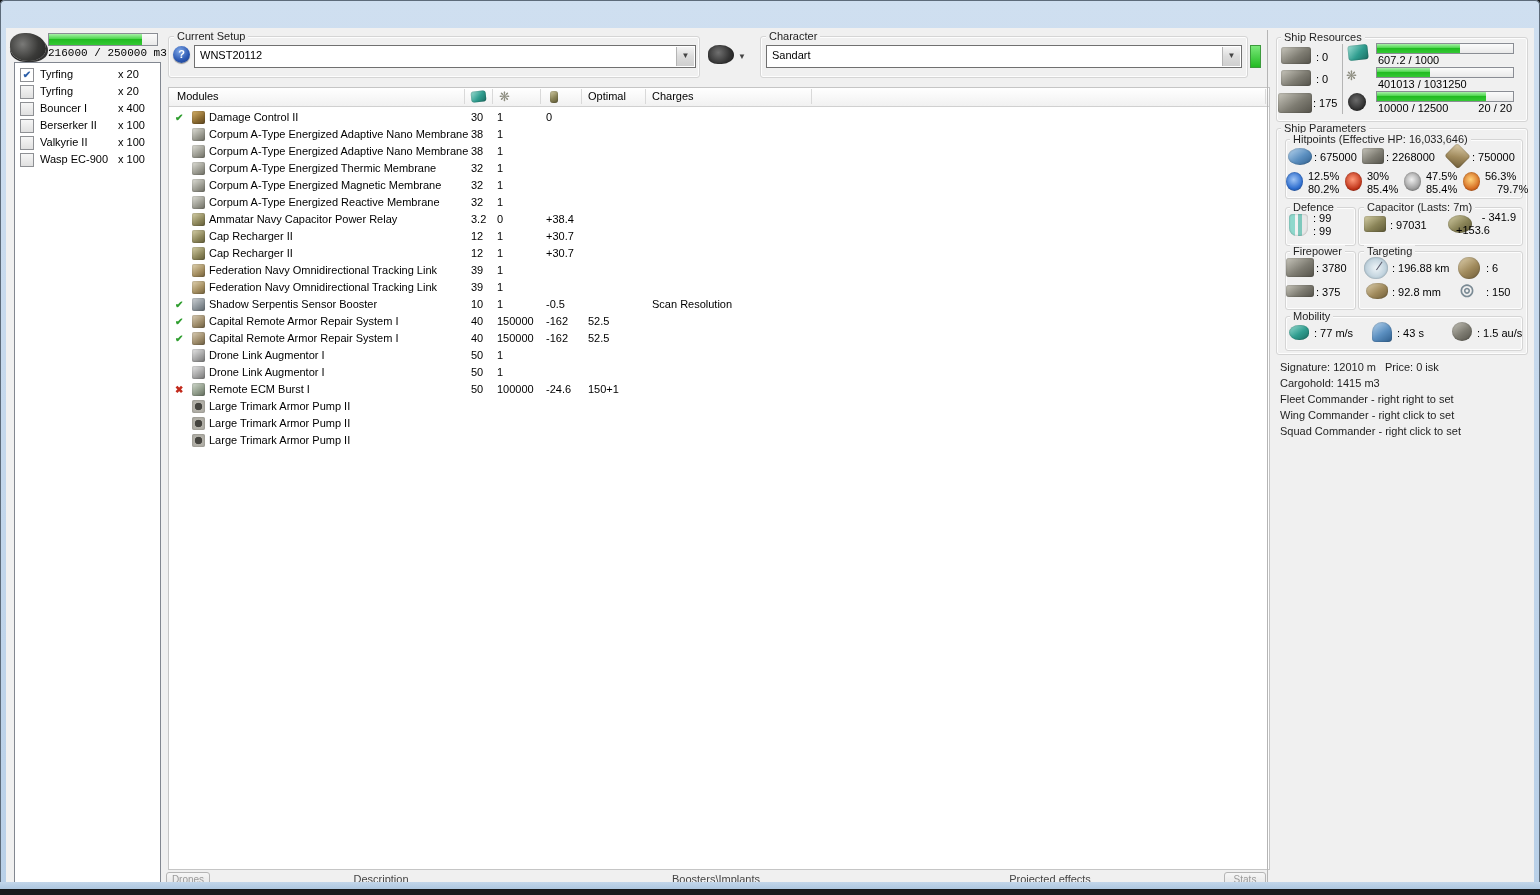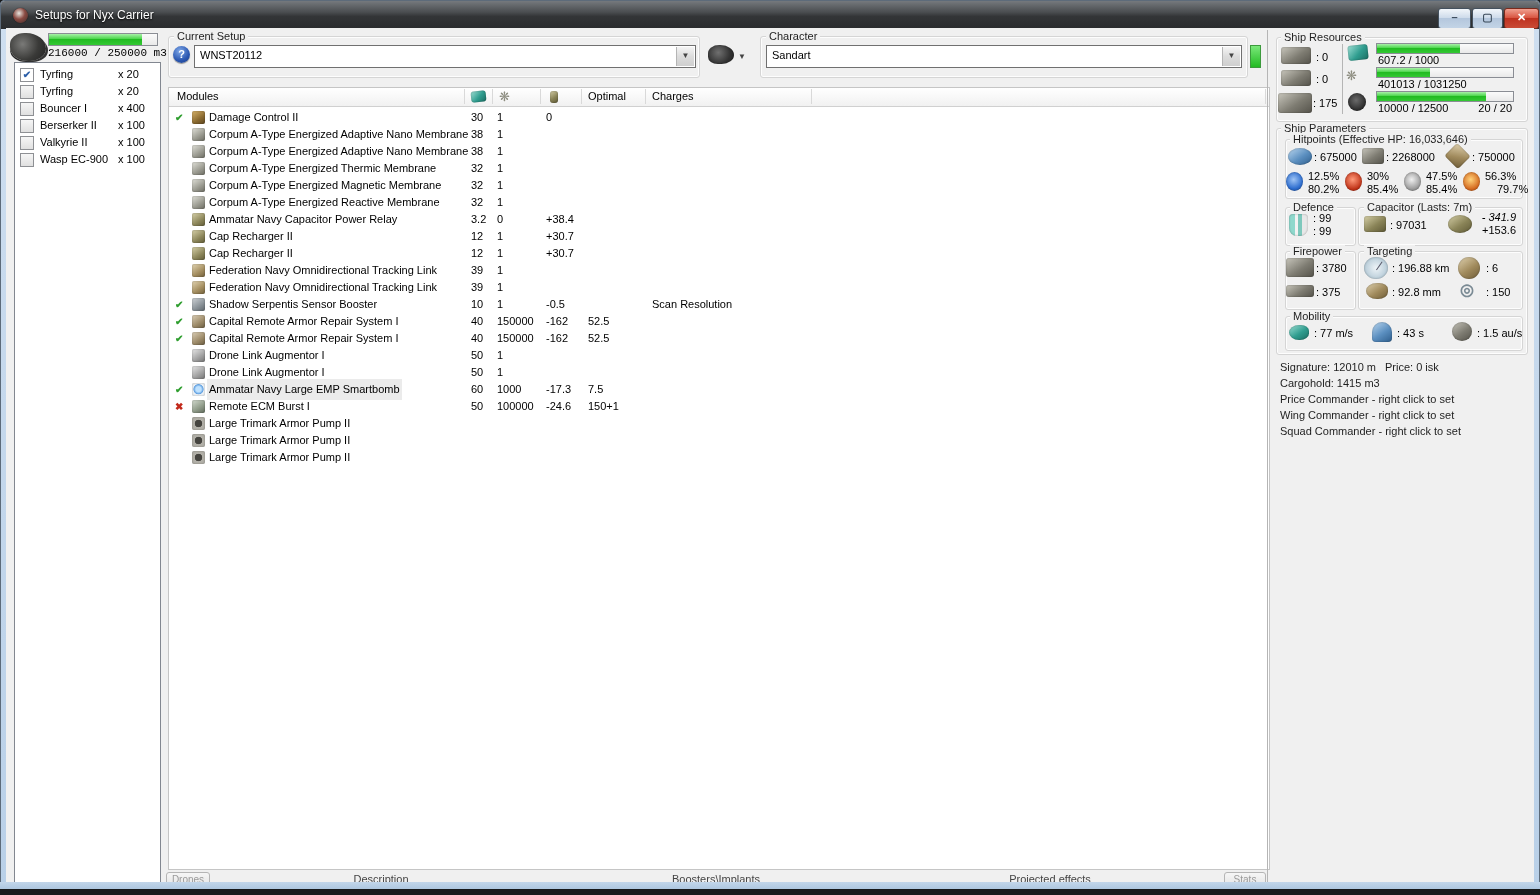"Setups for Nyx Carrier" div.titlebar { html: <div> <div></div> <div>Setups for Nyx Carrier</div> <div>–</div> <div>▢</div> <div>✕</div> </div> -> none }
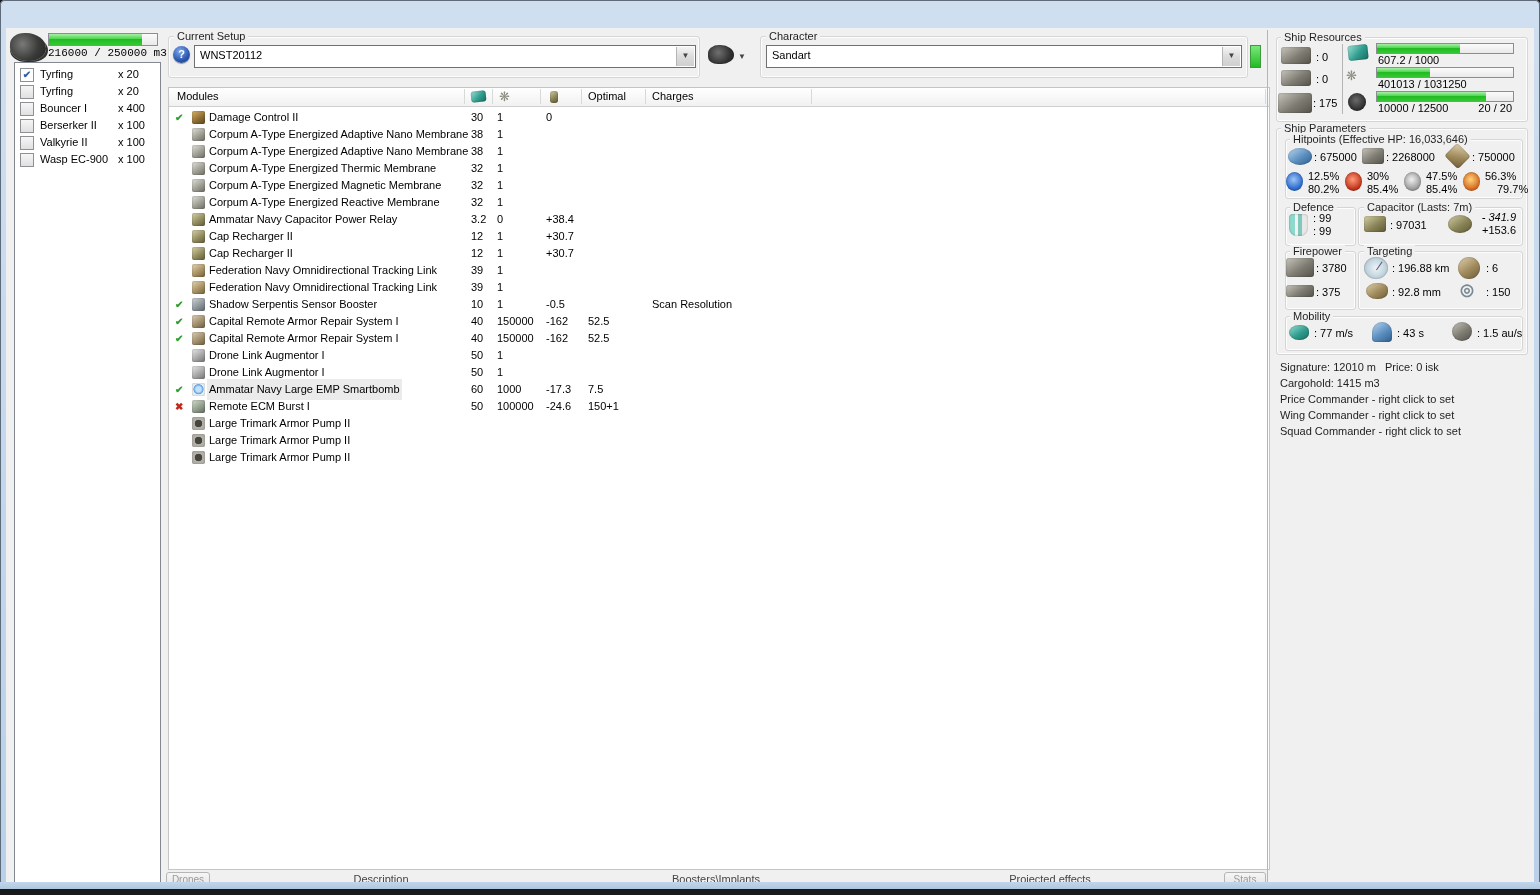"- 341.9" div.txt { font-style: italic -> none }
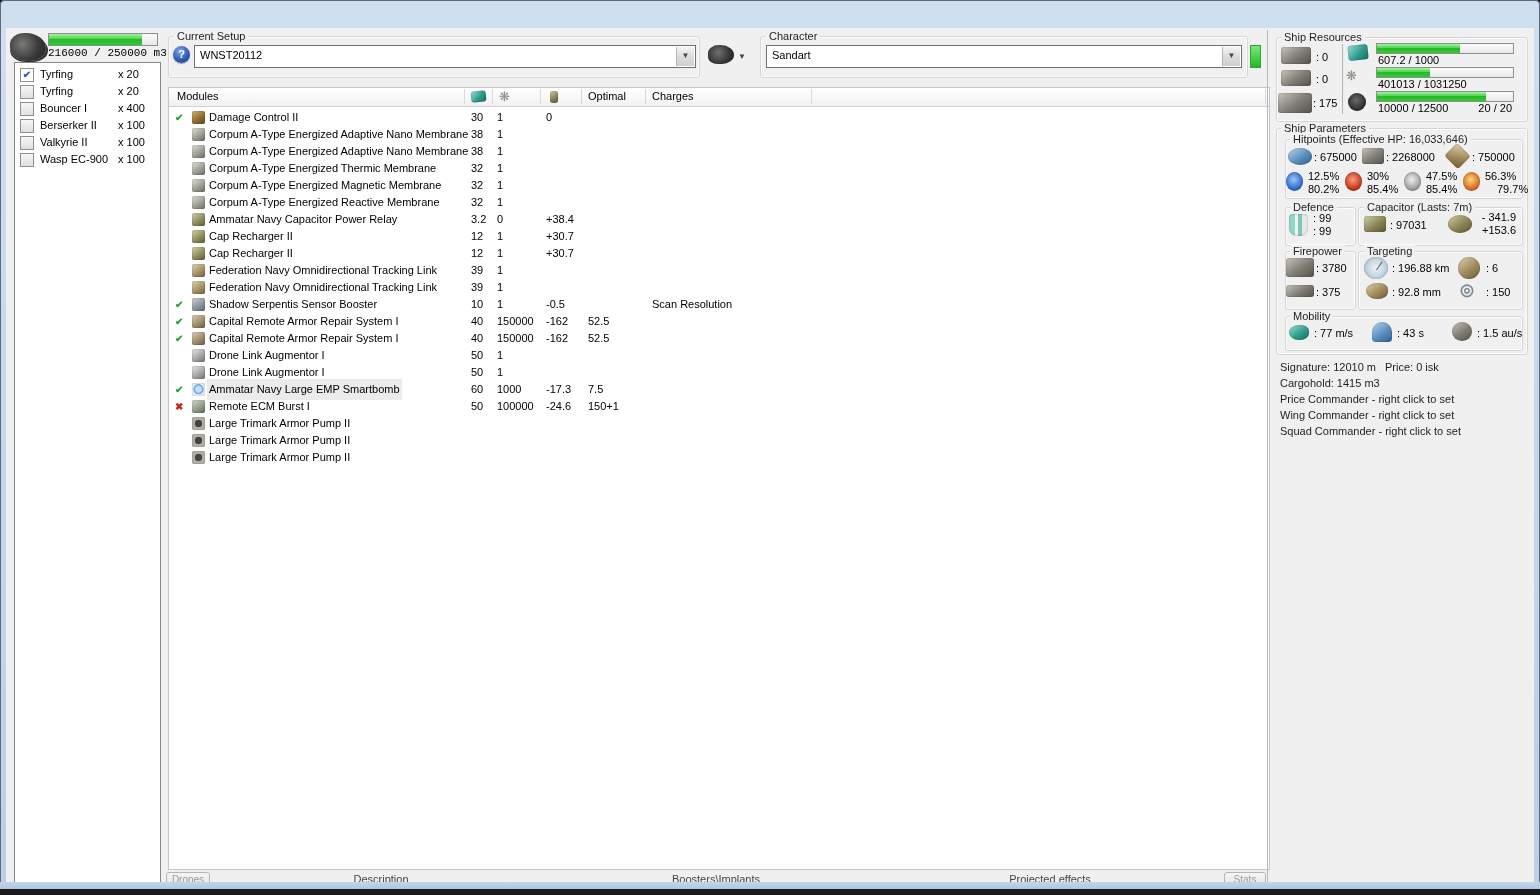"+153.6" div.txt { text-align: right -> left }
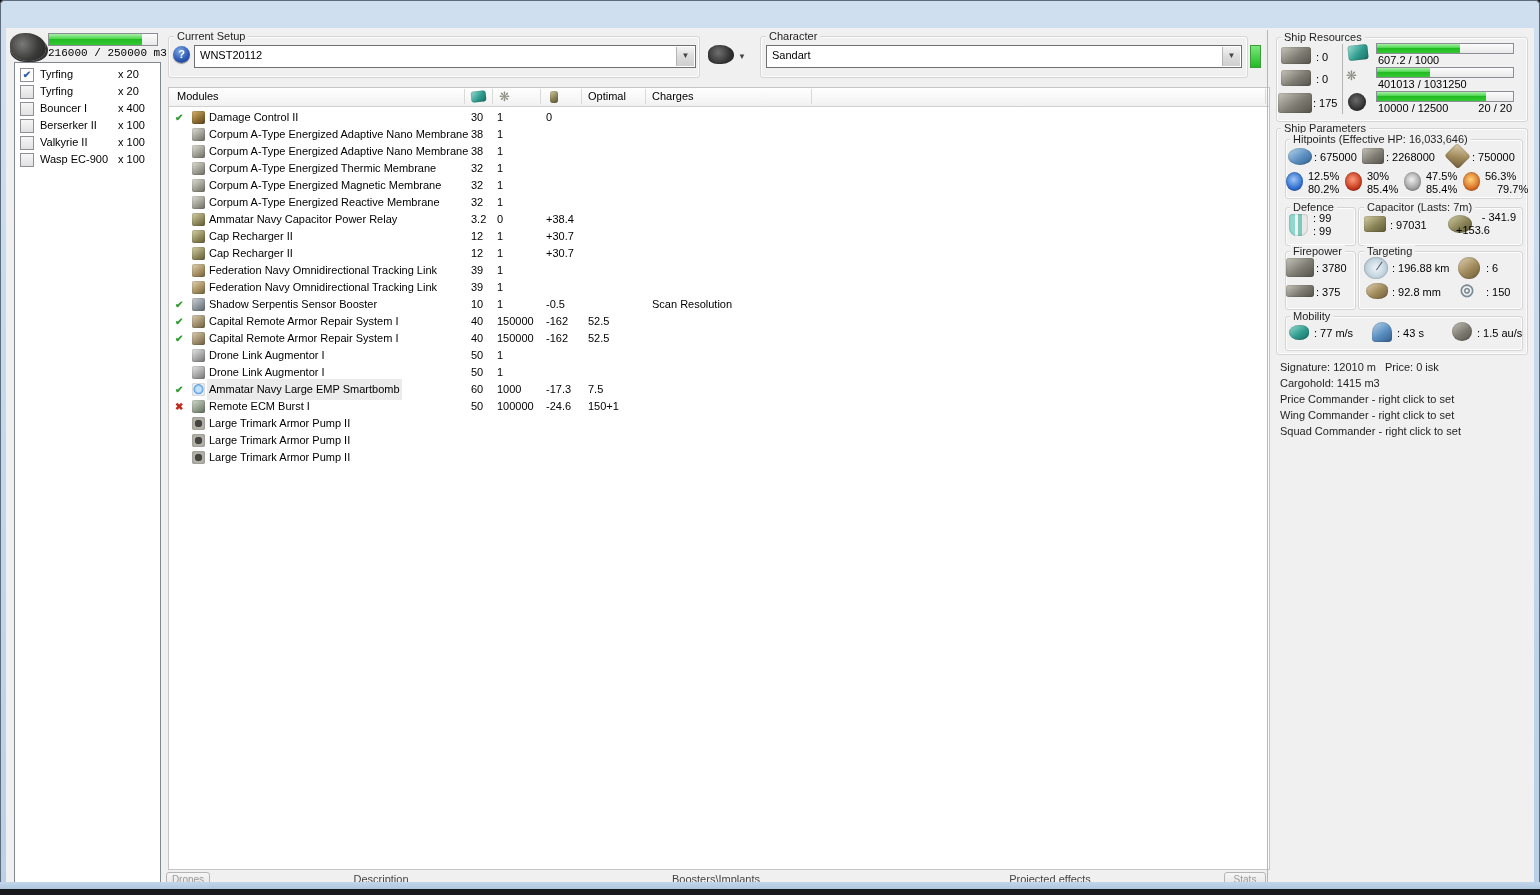"Ammatar Navy Large EMP Smartbomb" div.mrow { html: <div> <span></span> <span></span> <span>Ammatar Navy Large EMP Smartbomb</span> <span>60</span> <span>1000</span> <span>-17.3</span> <span>7.5</span> <span></span> </div> -> none }
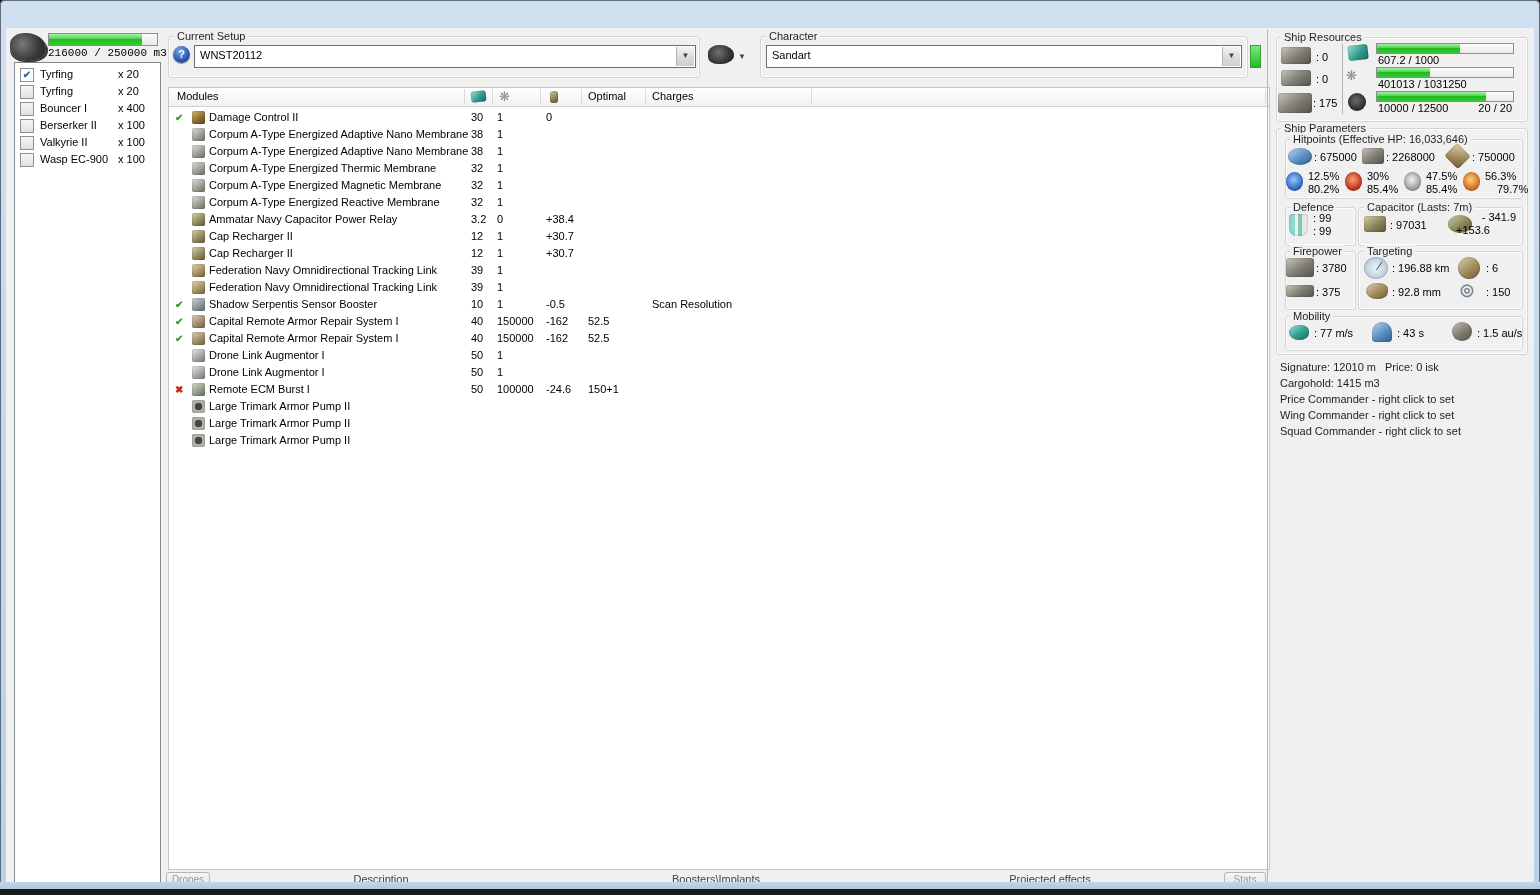"Price Commander - right click" div.txt { text: Price Commander - right click -> Fleet Commander - right right }
